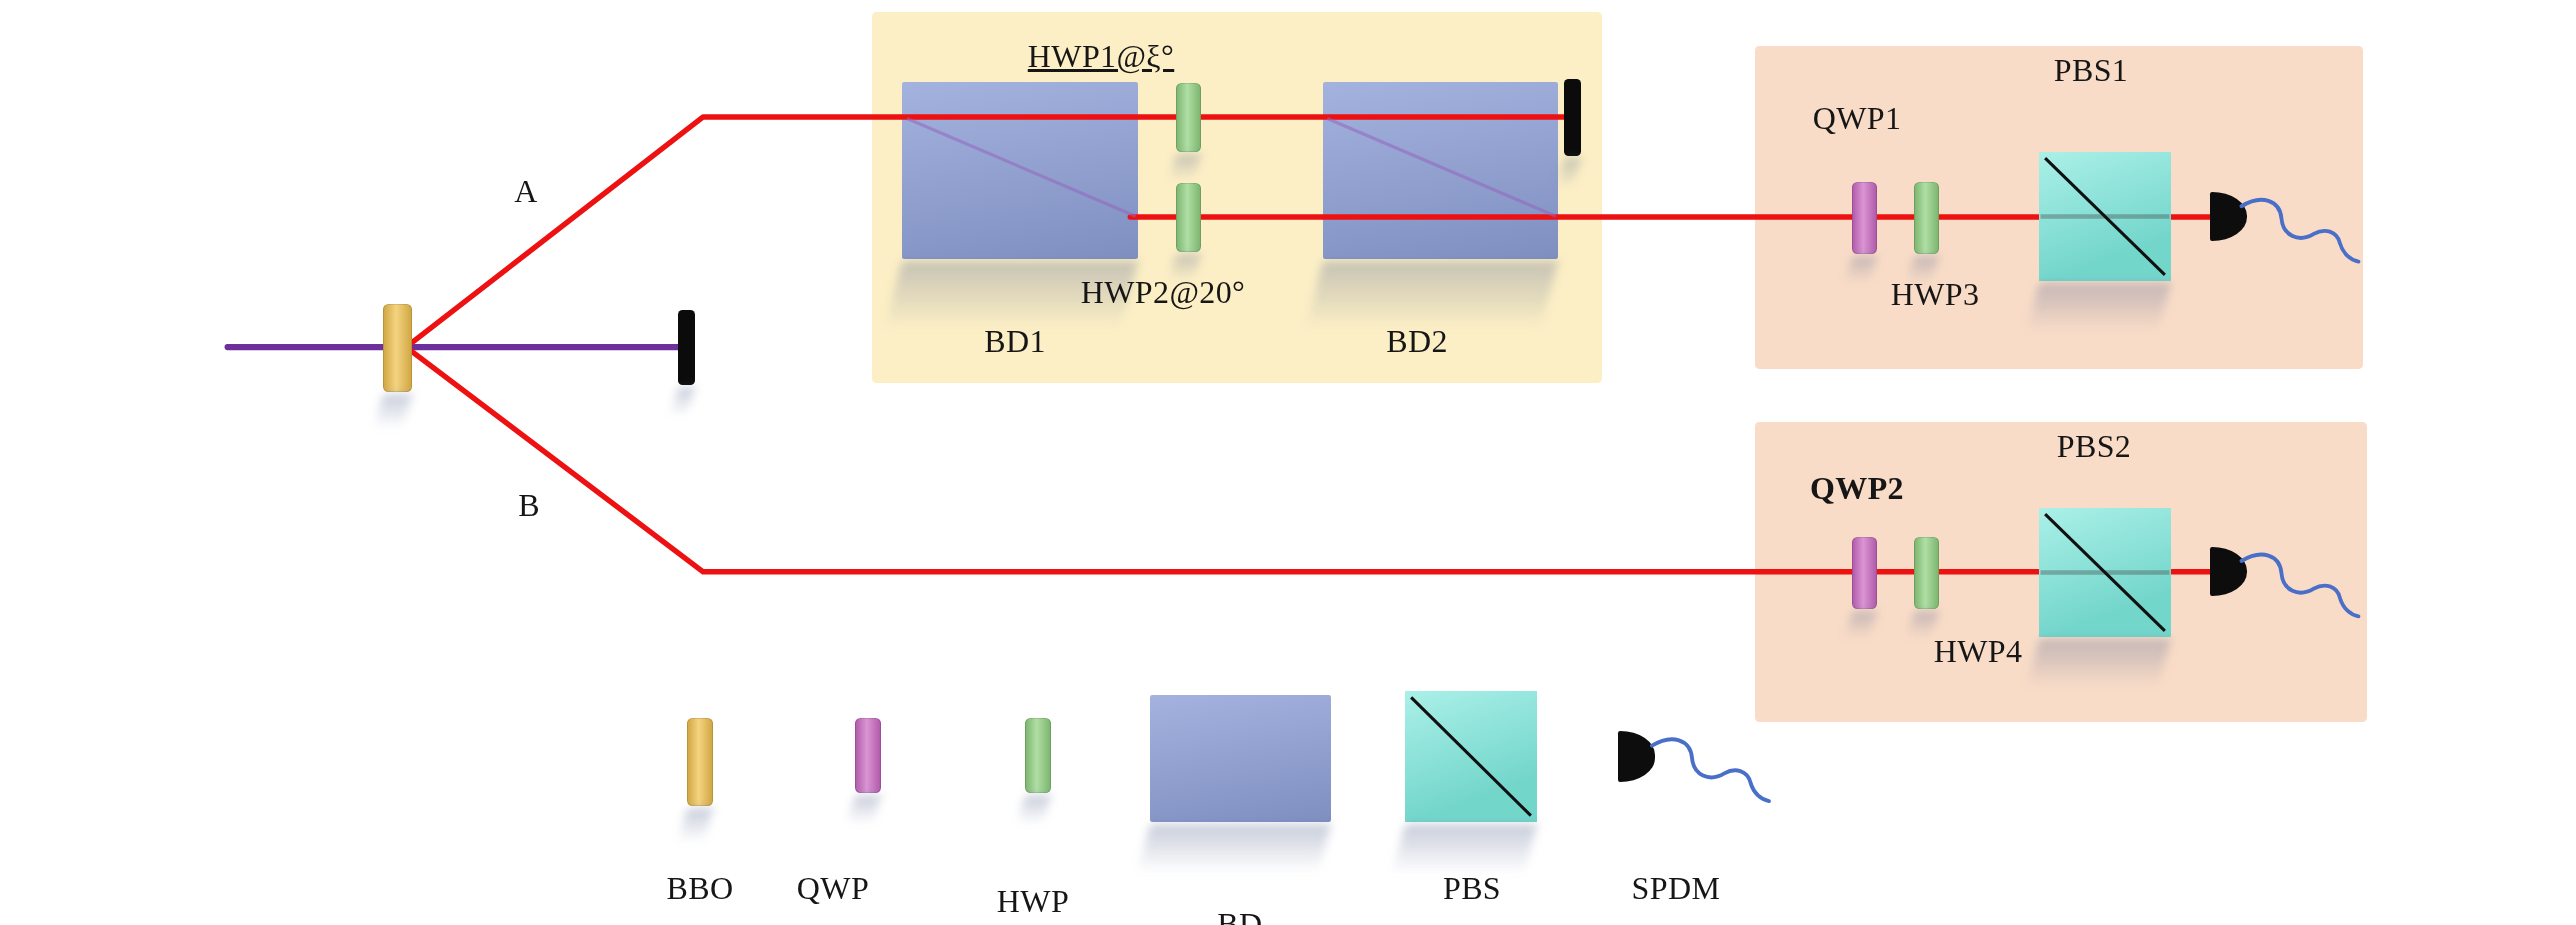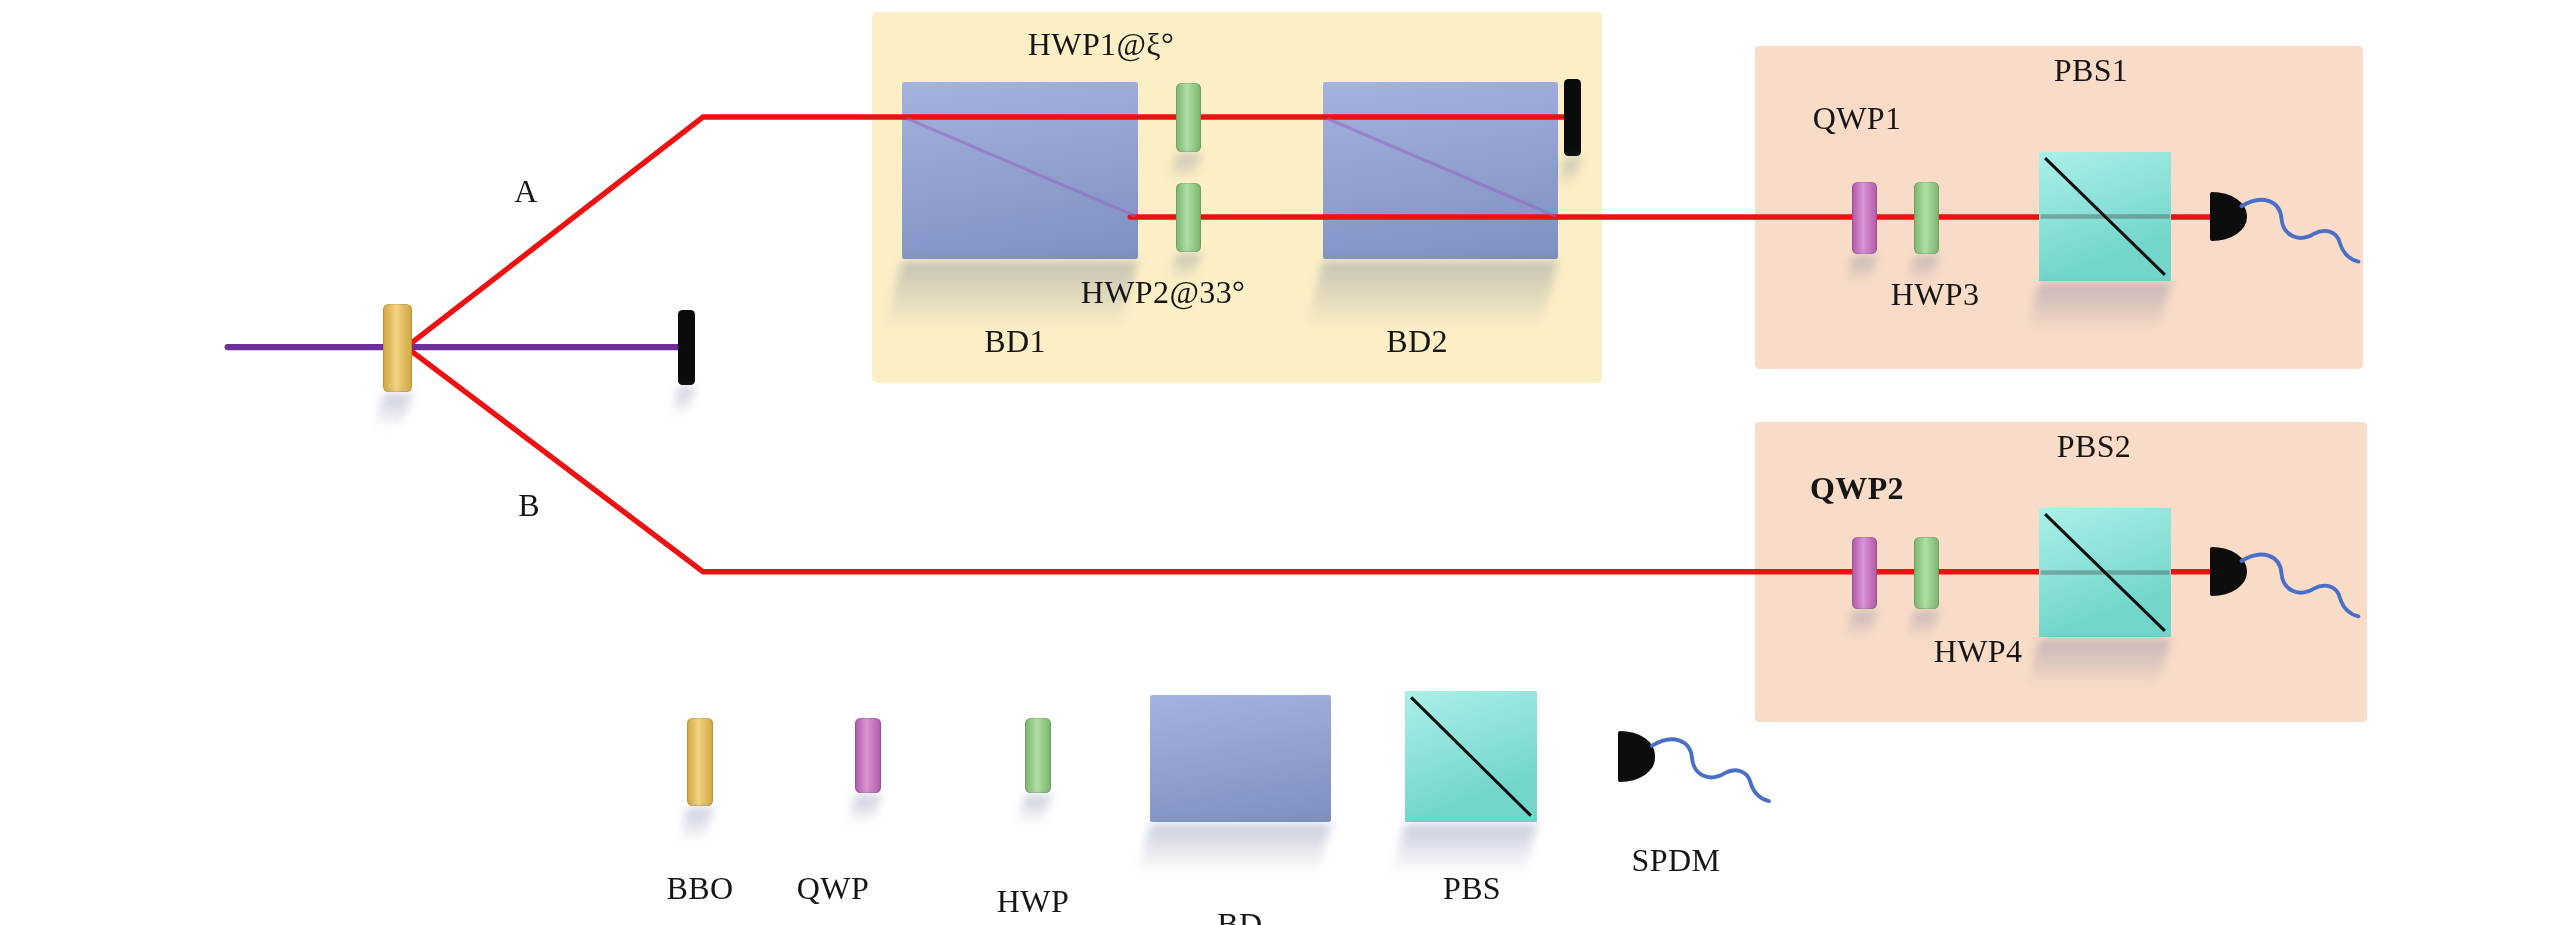"HWP1@ξ°" div.lbl { text-decoration: none -> underline; top: 26px -> 38px }
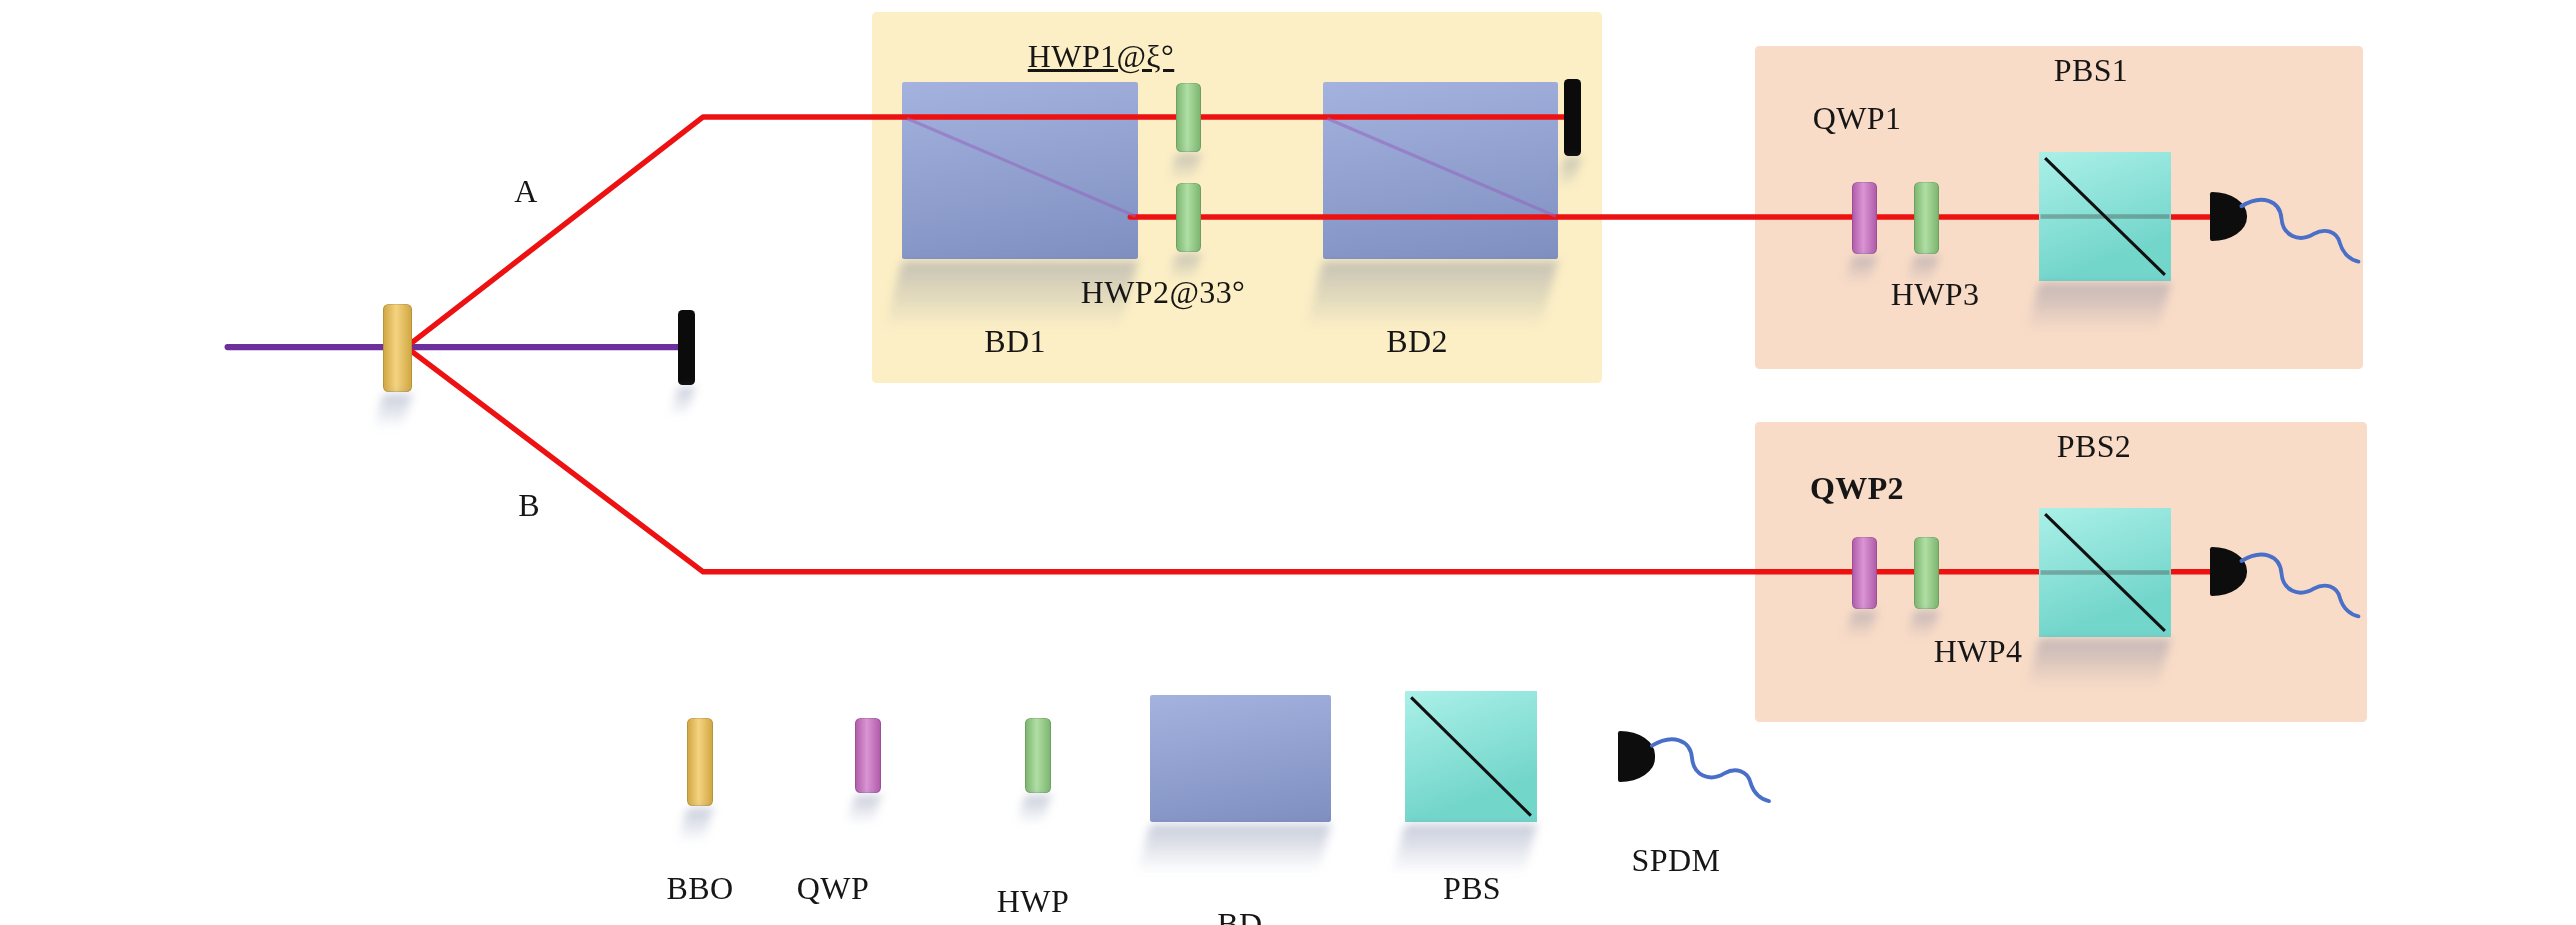"HWP2@33°" div.lbl { text: HWP2@33 -> HWP2@20 }
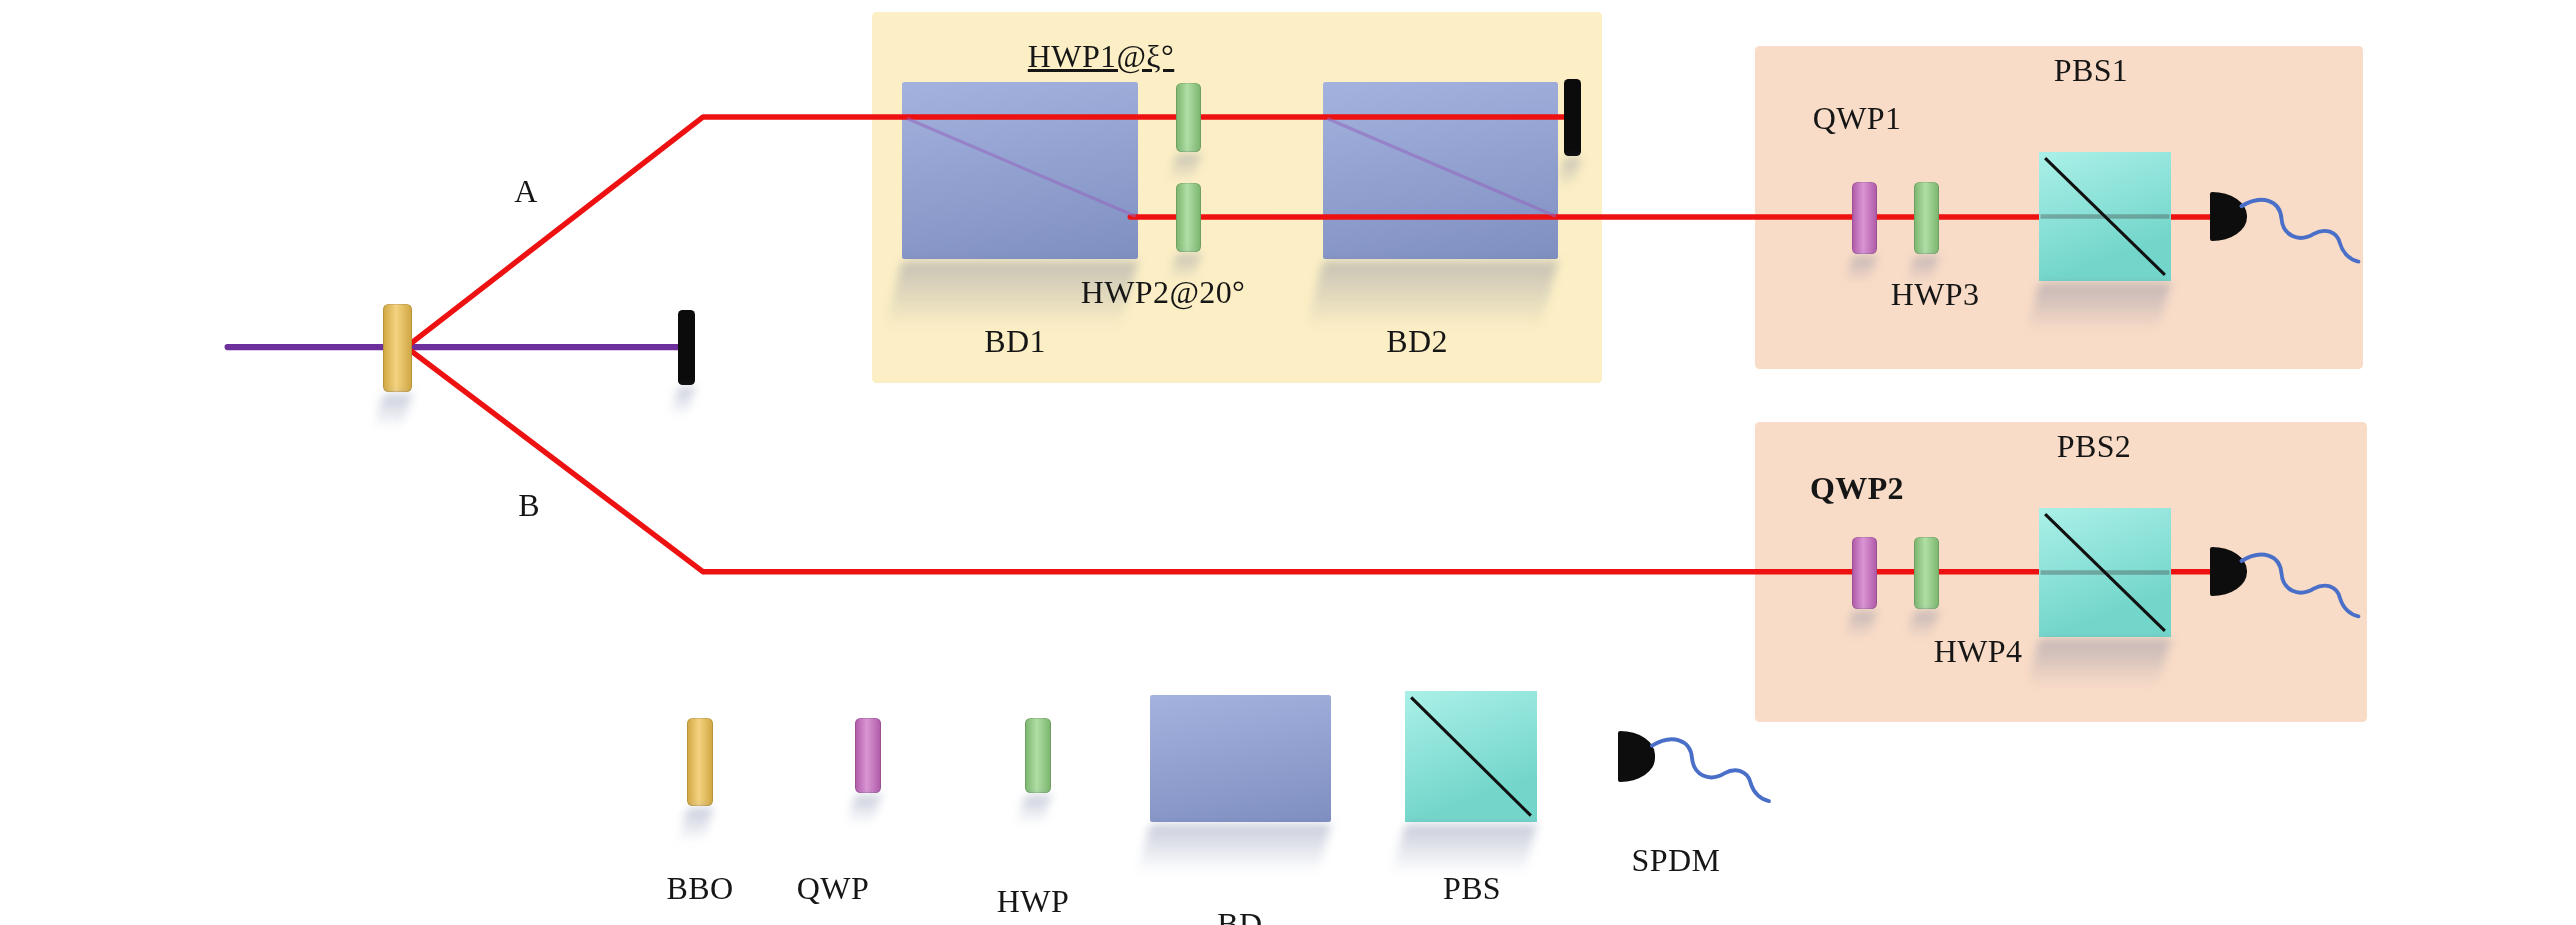"SPDM" div.lbl { top: 842px -> 870px }
